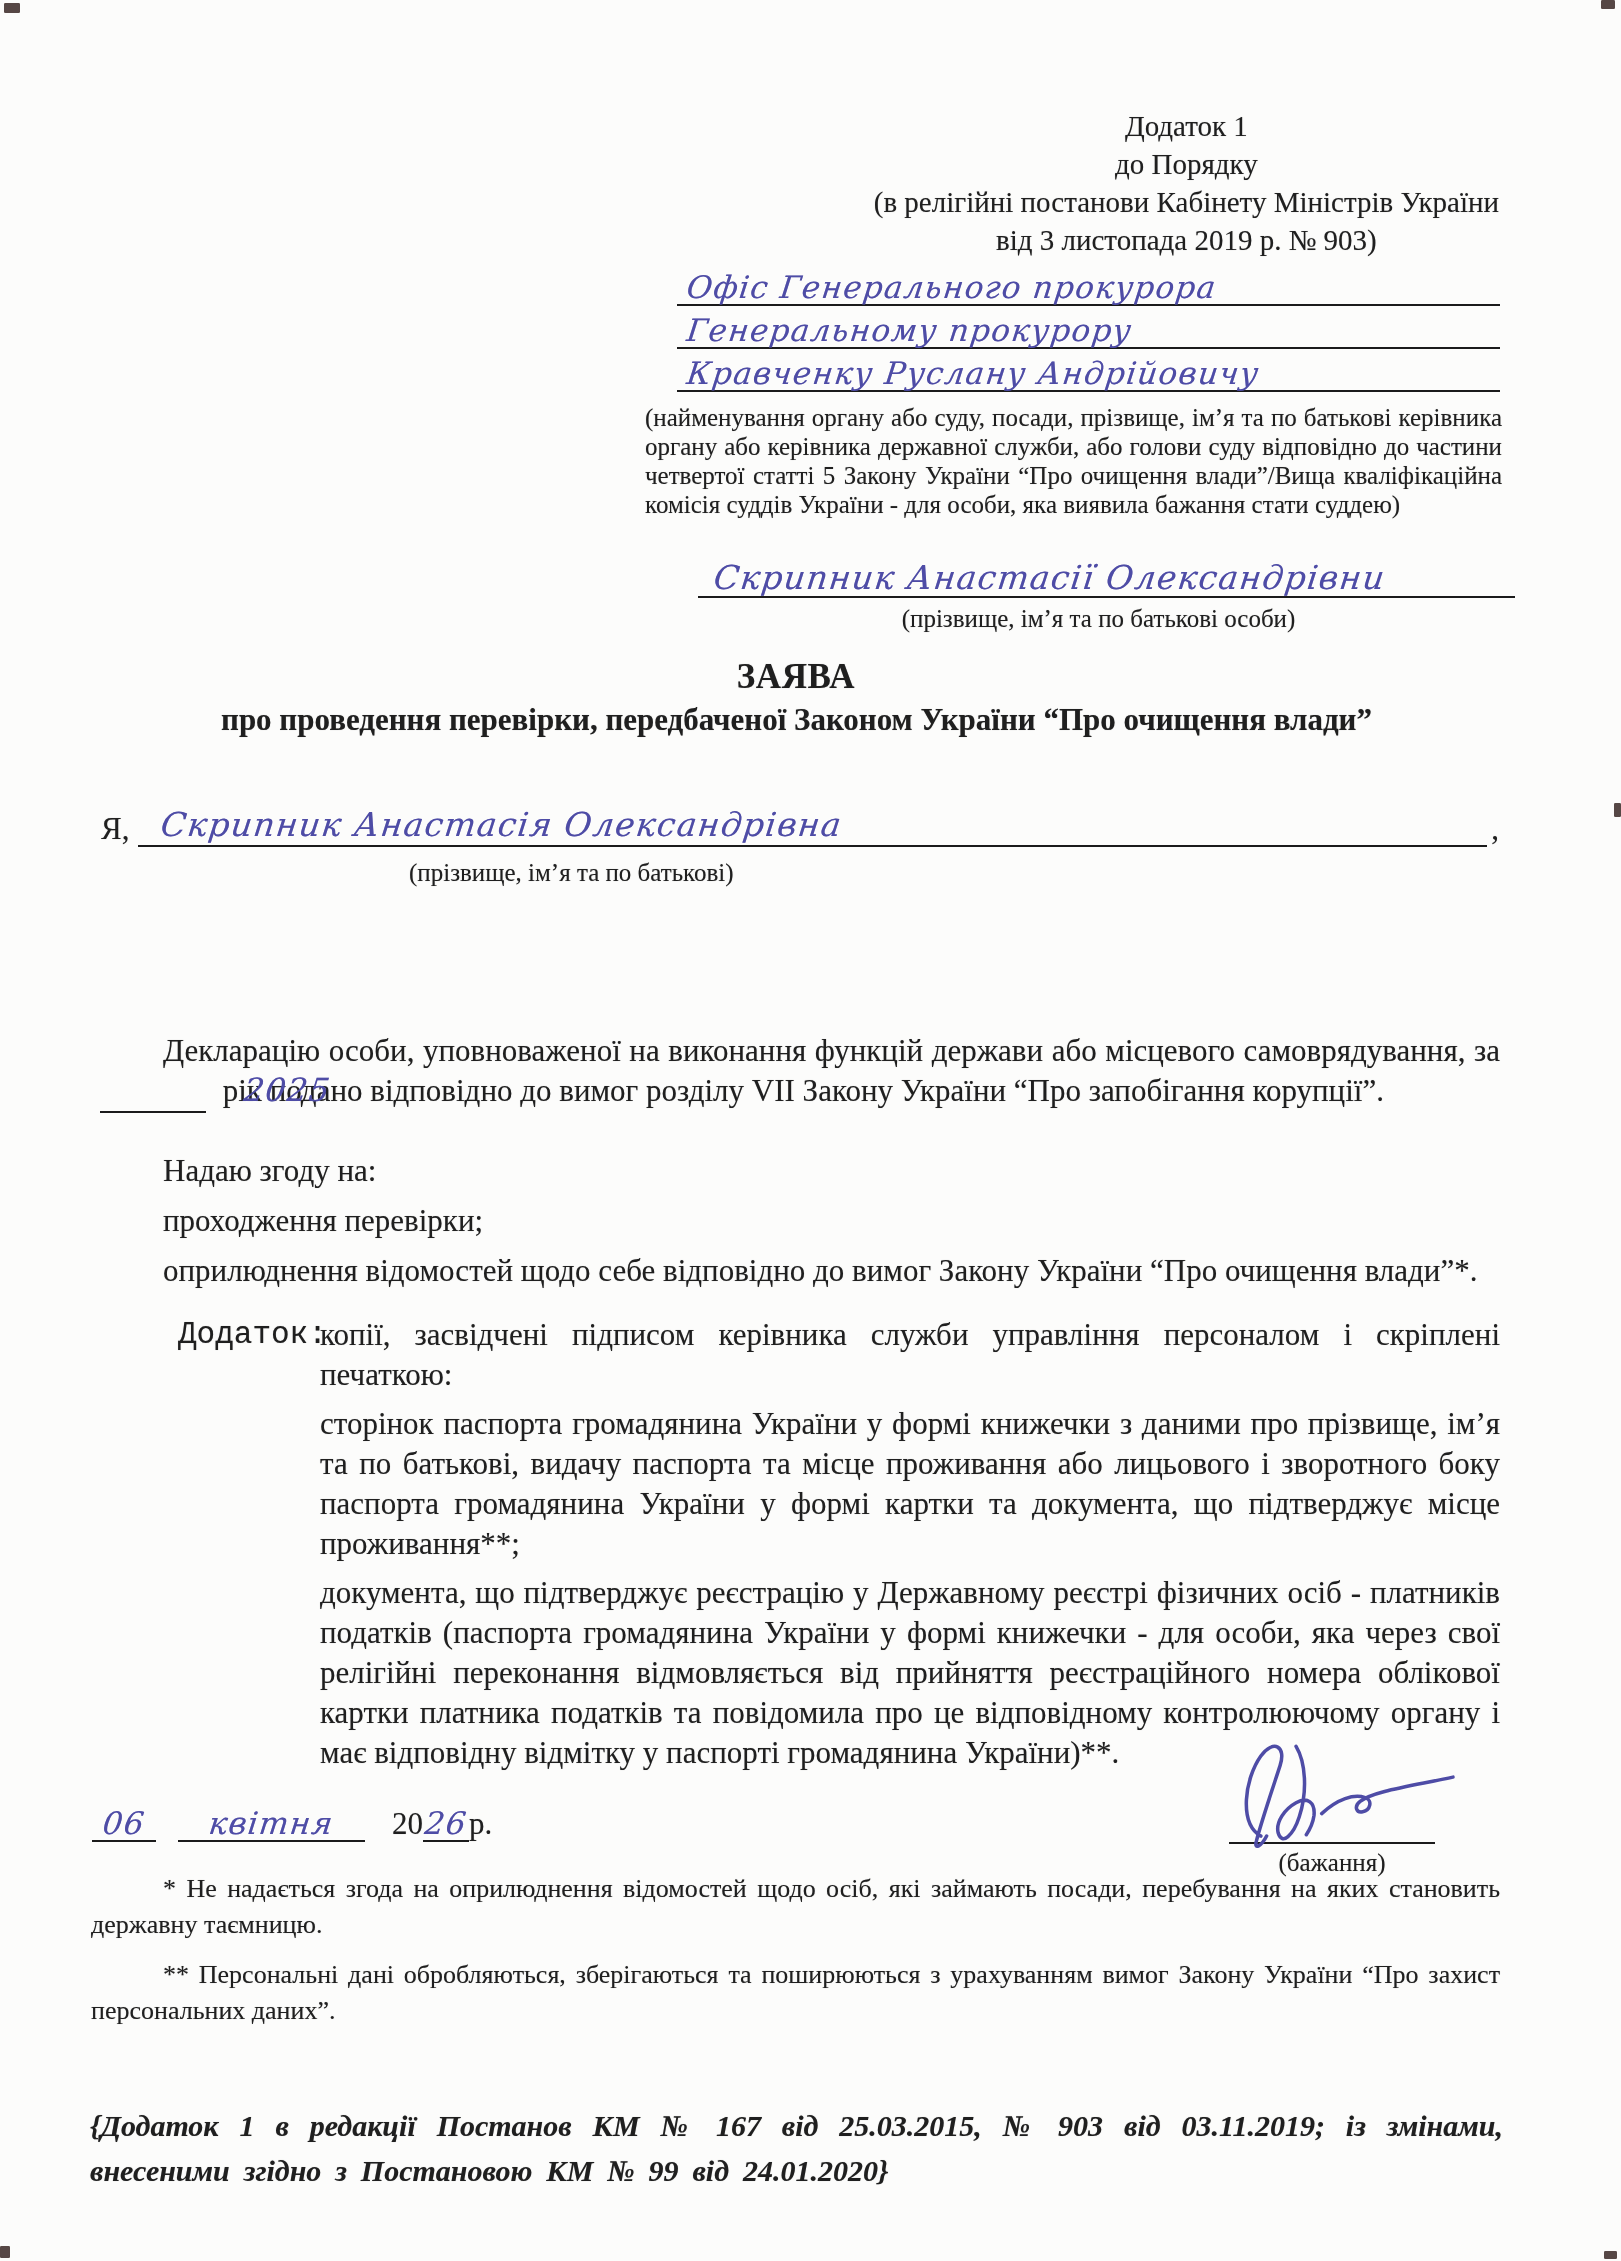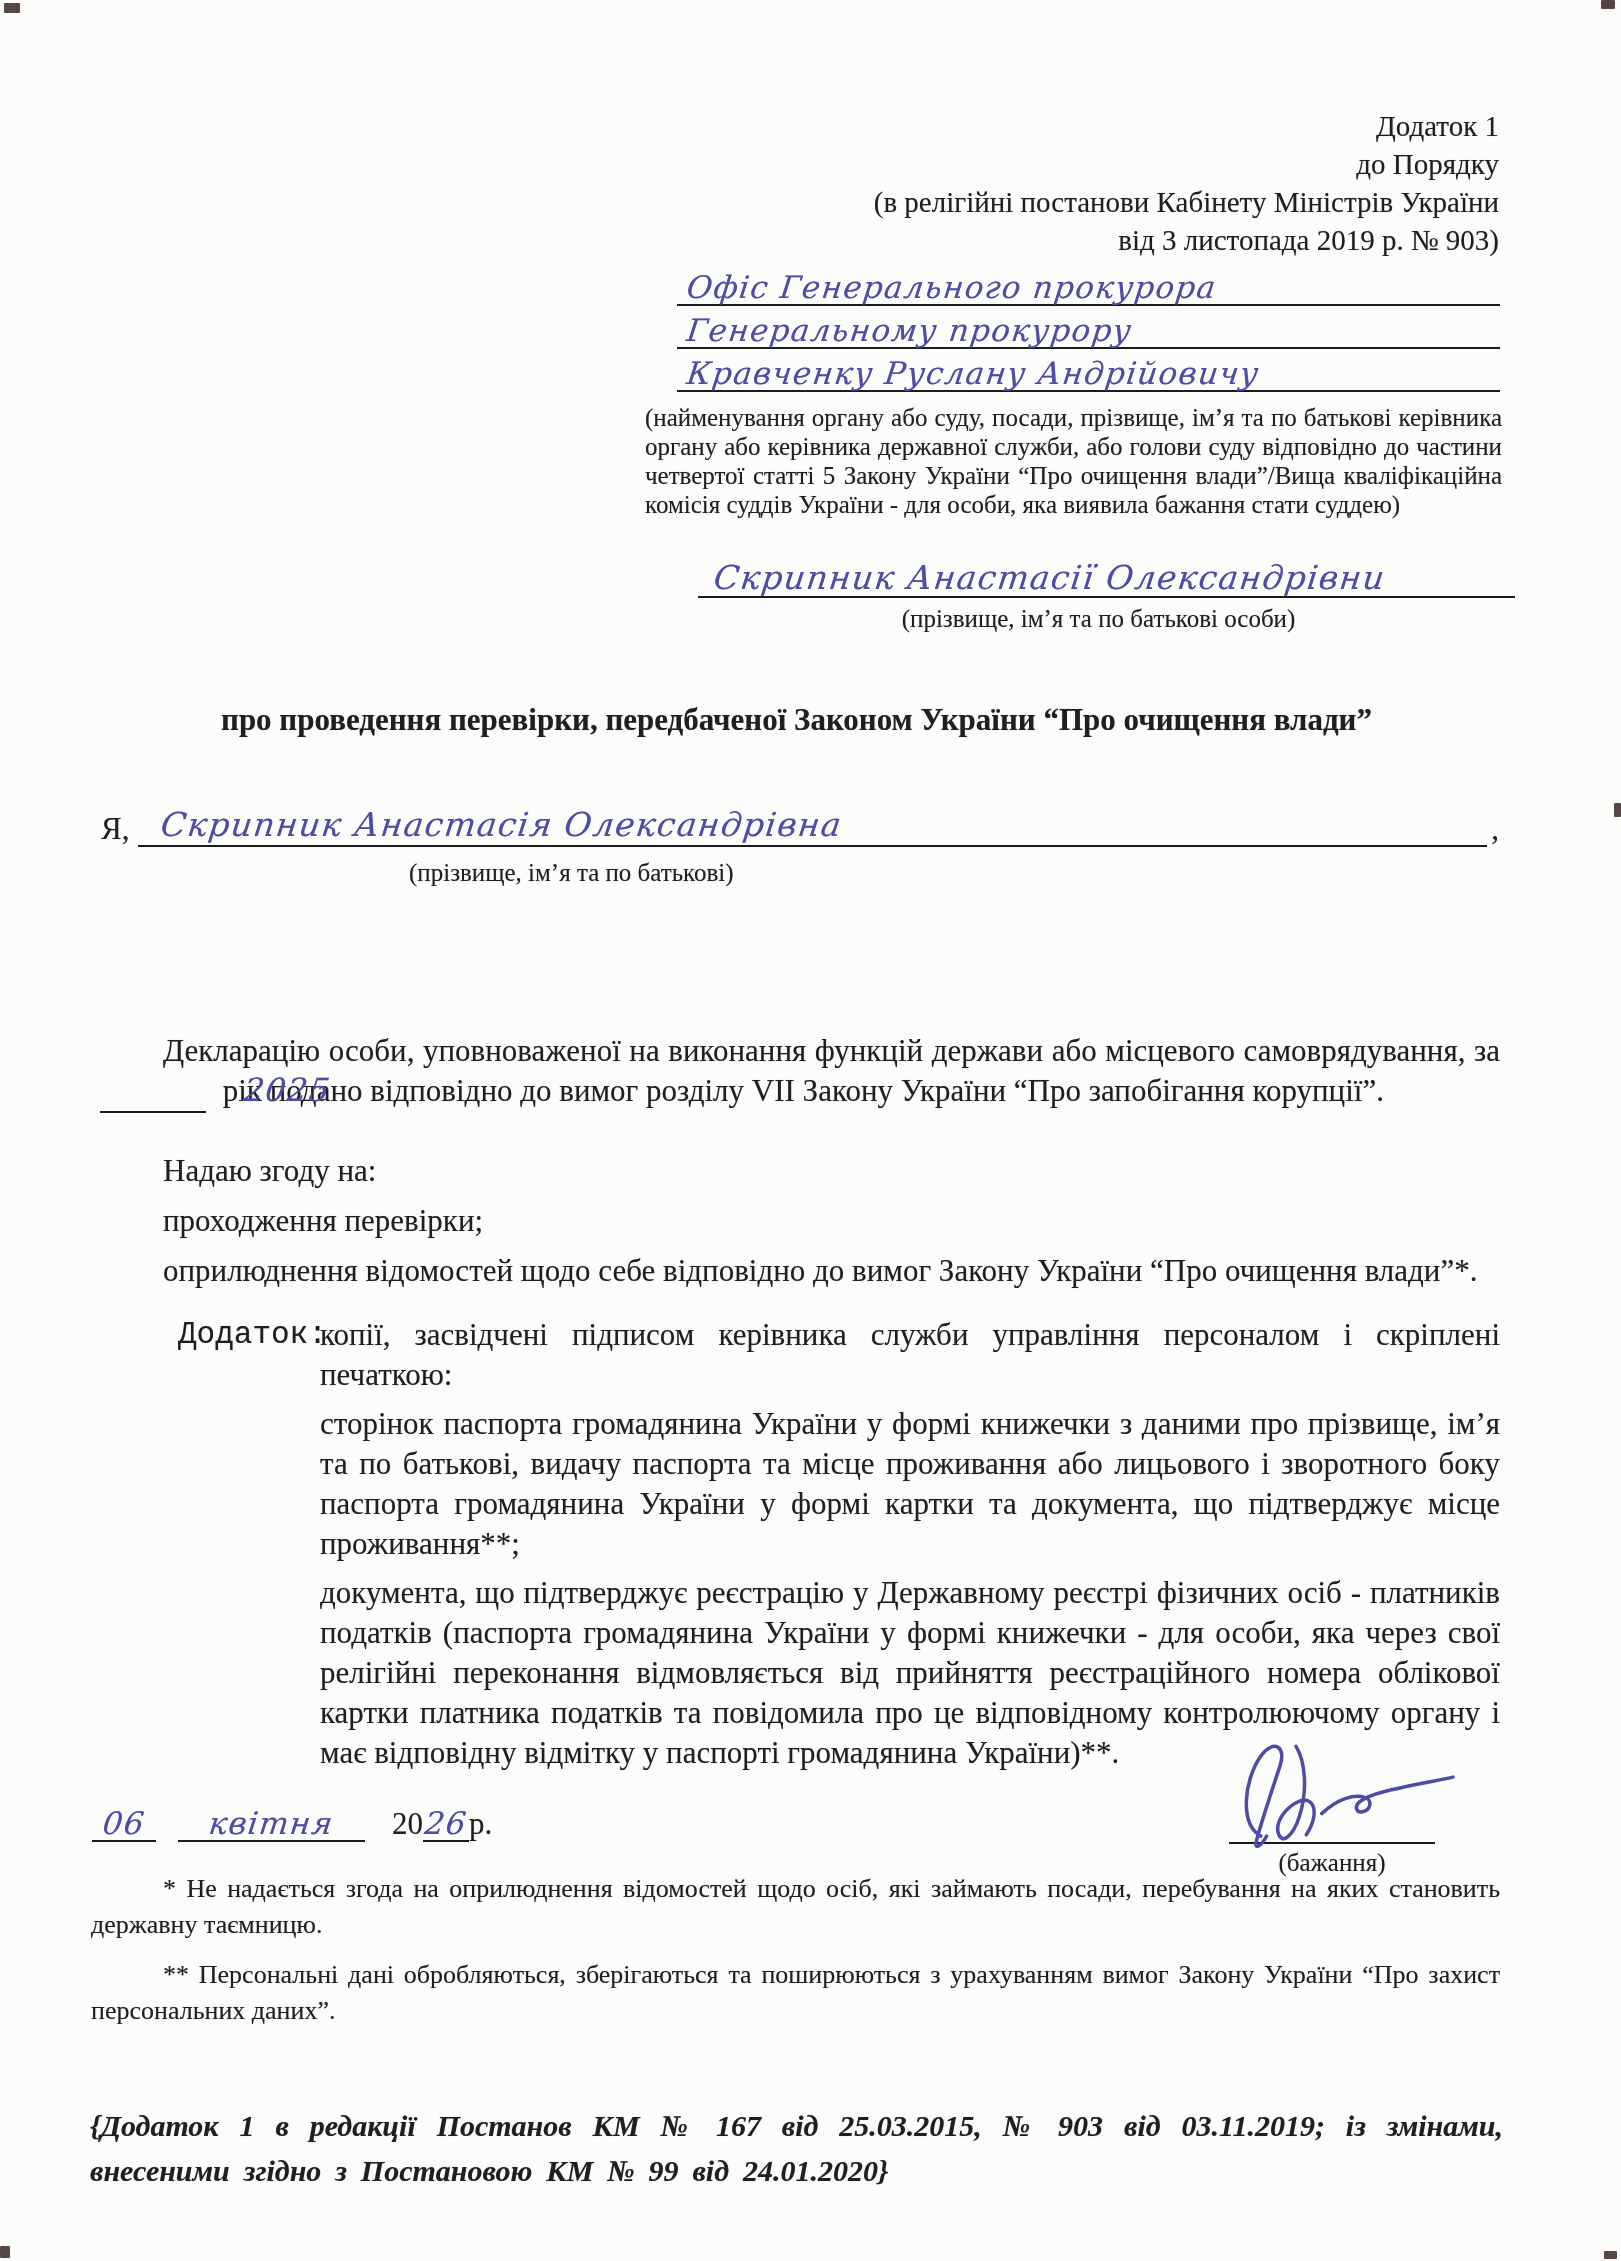"Додаток 1" .header-note { text-align: right -> center }
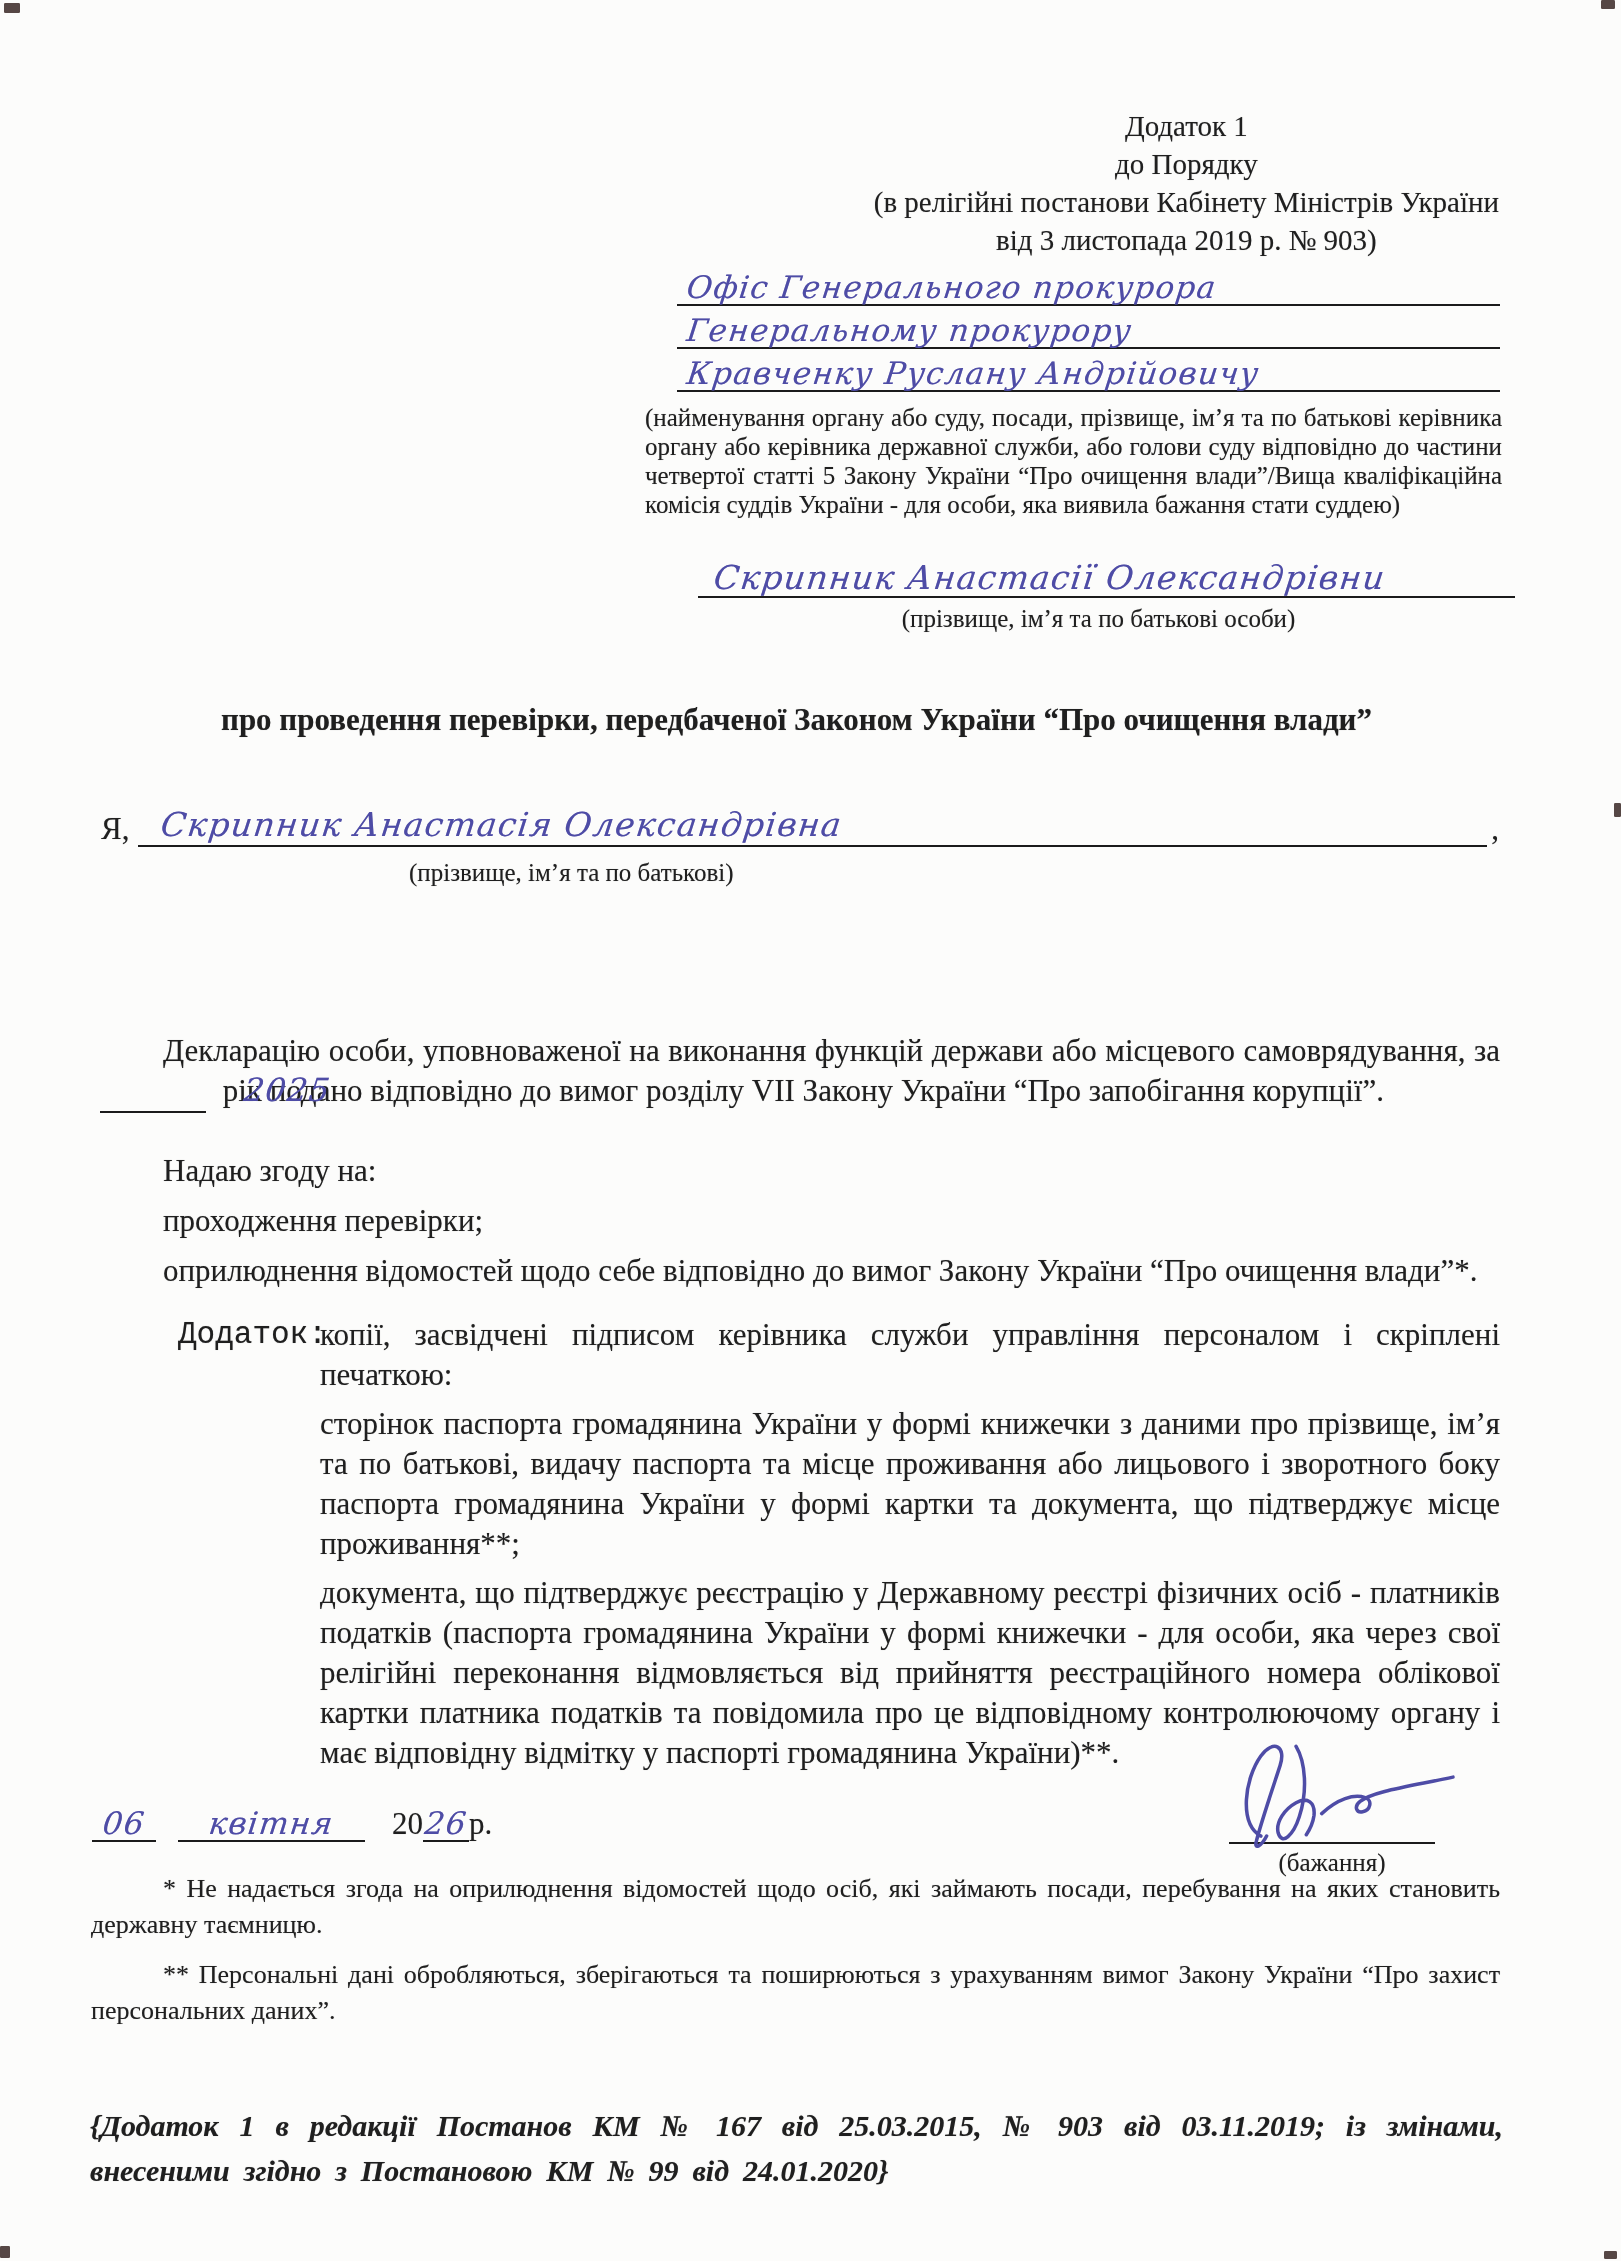"ЗАЯВА" div.title { html: none -> <div>ЗАЯВА</div> }
